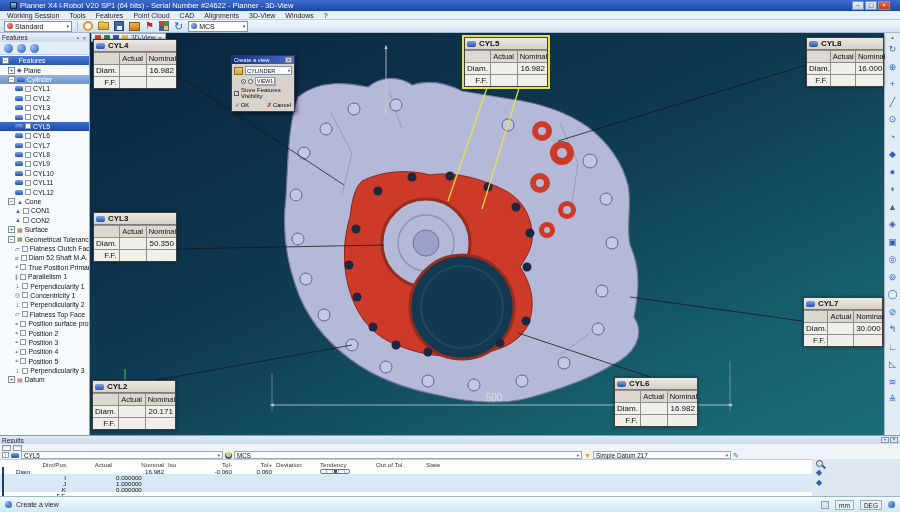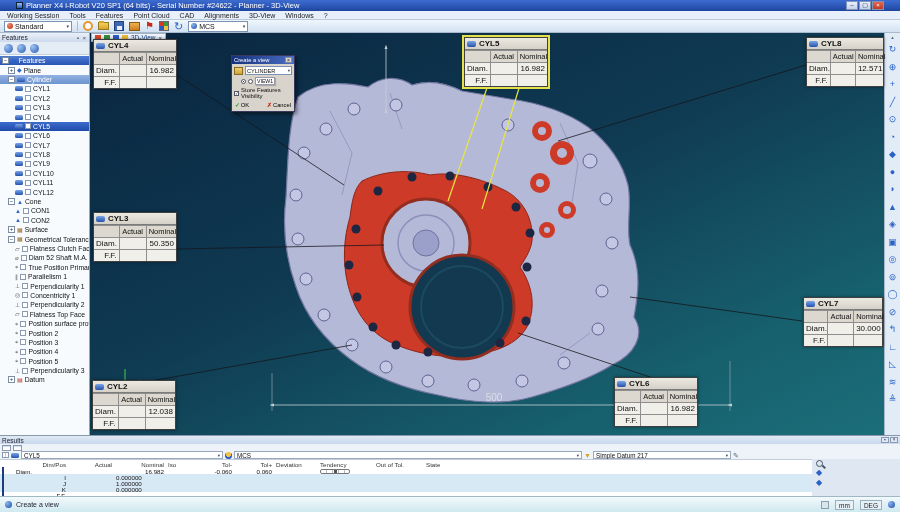"Planner X4 i-Robot V20 SP1" .titlebar { padding: 0 16px -> 0 10px }
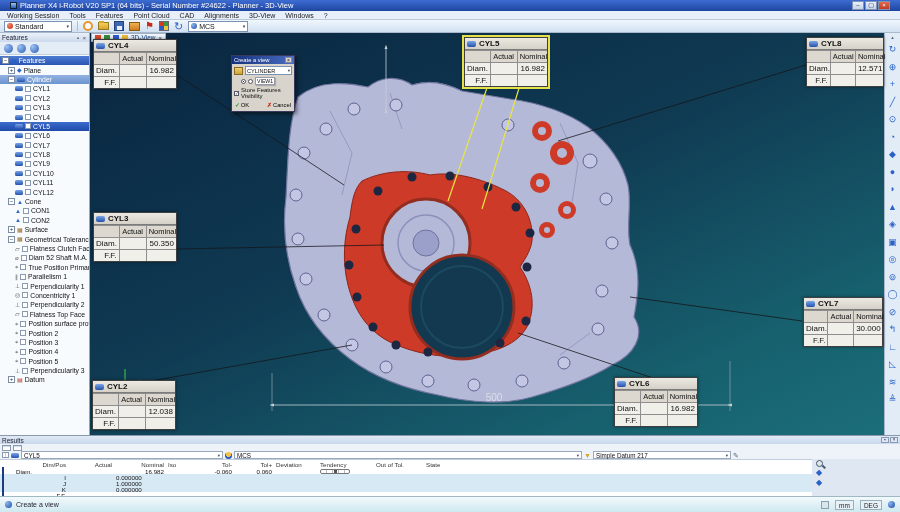"12.571" span.co-cell { text: 12.571 -> 16.000 }
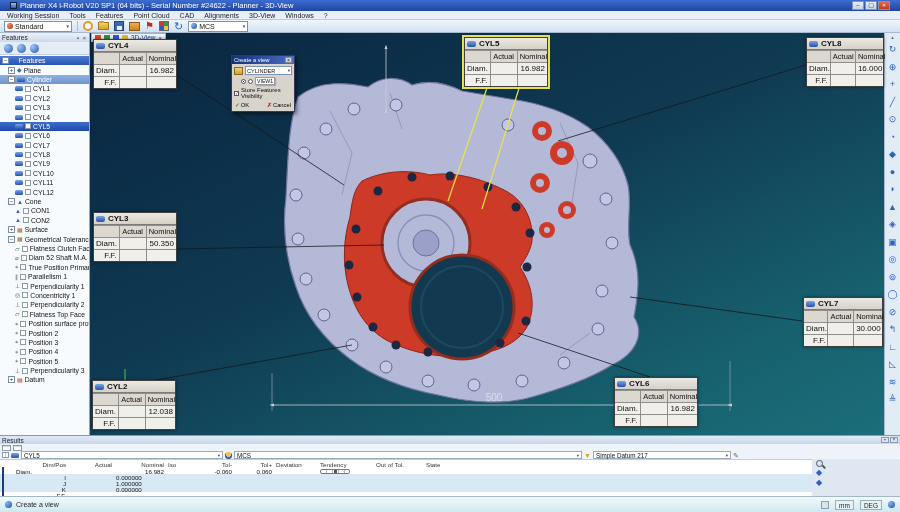"12.038" span.co-cell { text: 12.038 -> 20.171 }
